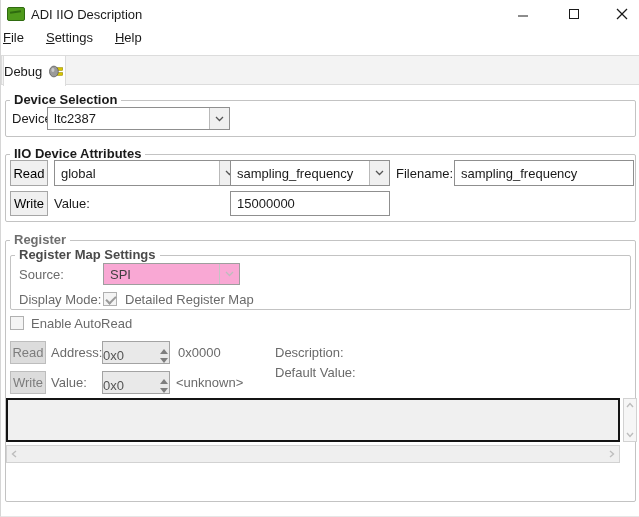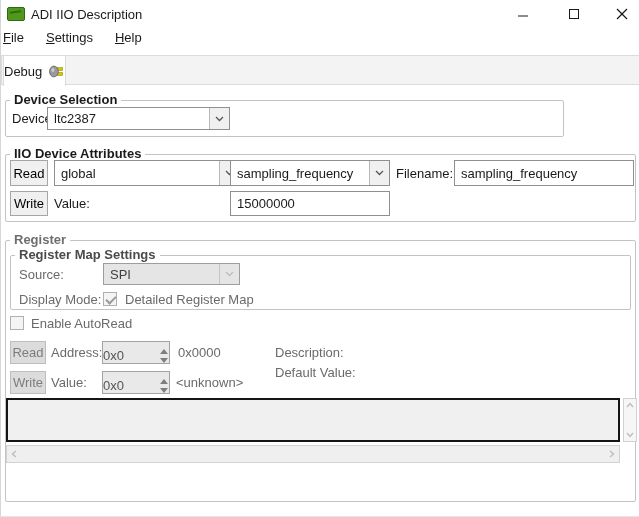"Device Selection" div.group { width: 559px -> 631px }
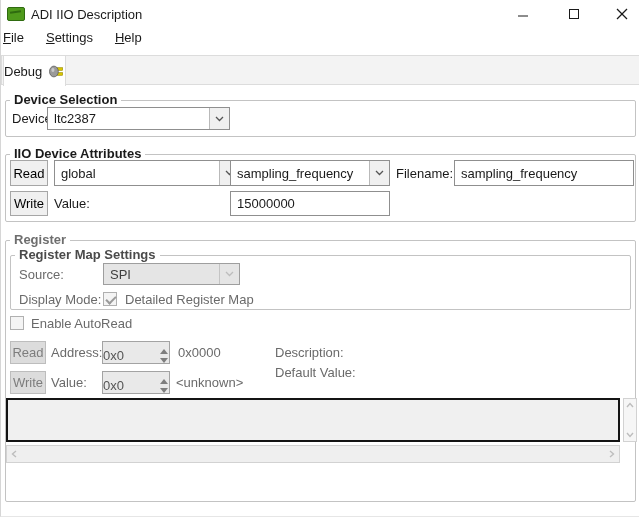"SPI" .combo-dis { background: #e5e5e5 -> #f9a8d4 }
